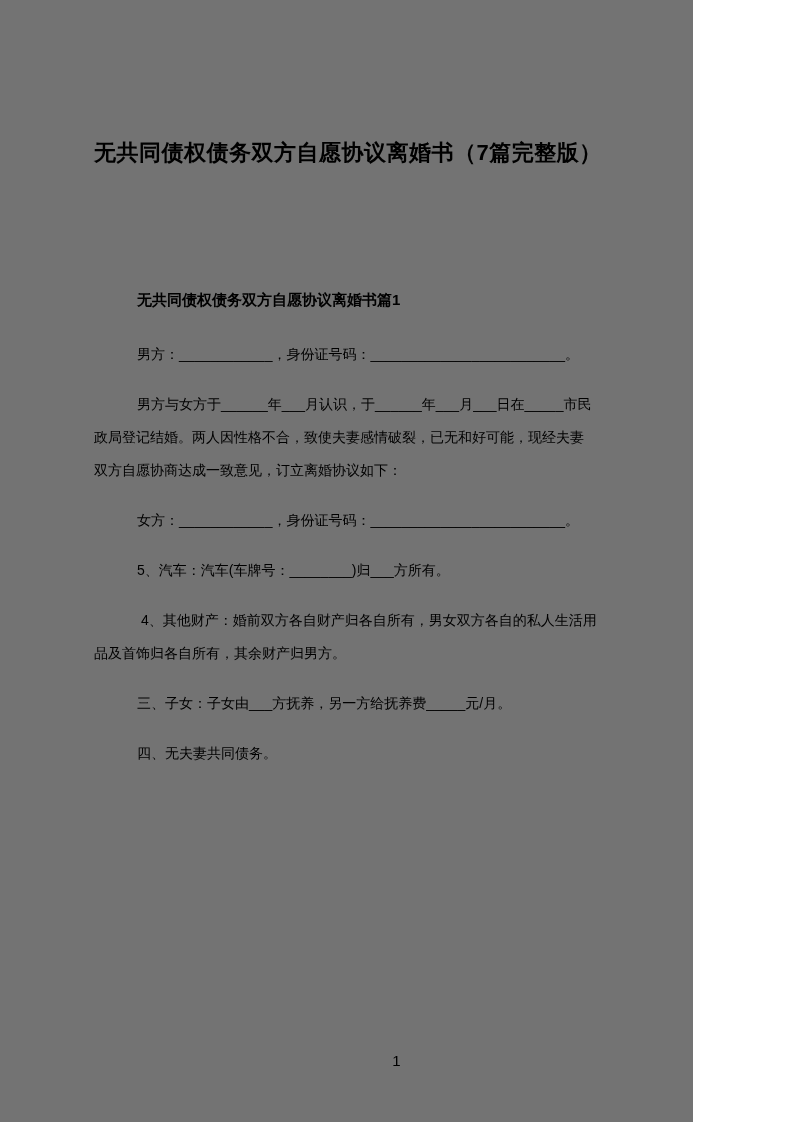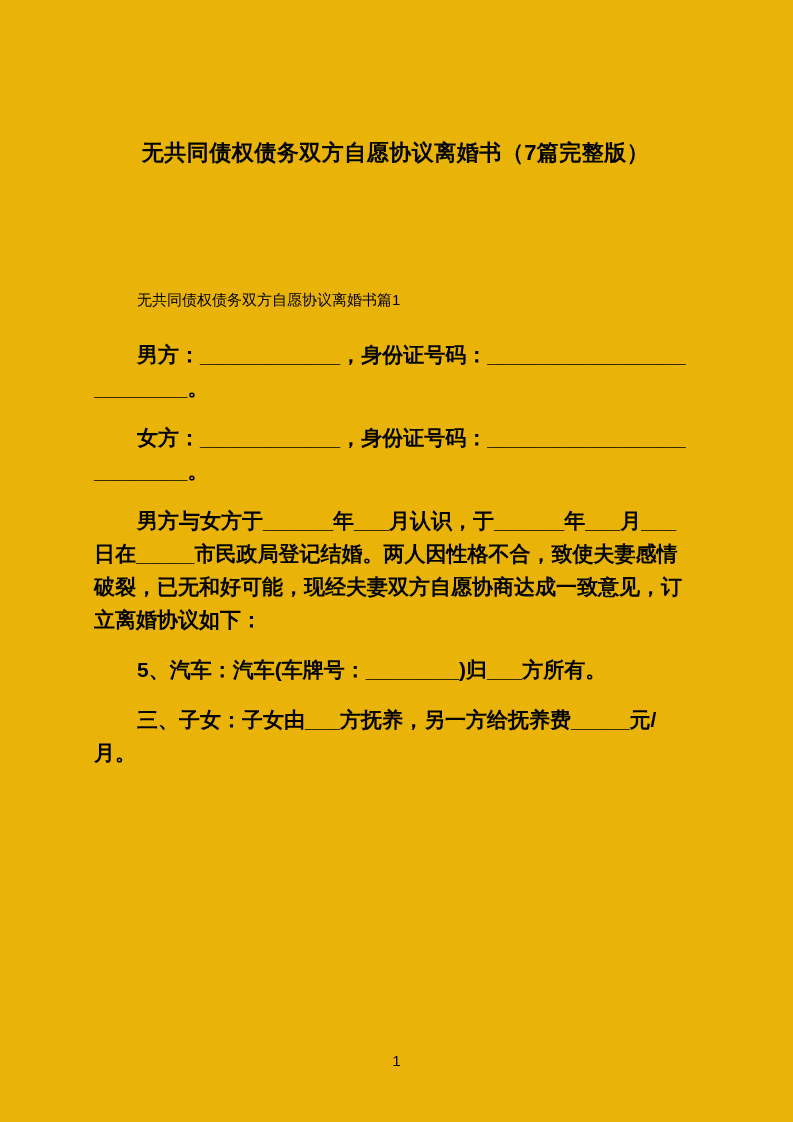"无共同债权债务双方自愿协议离婚书（7篇完整版）" .page { background: #eab308 -> #737373; width: 793px -> 693px }
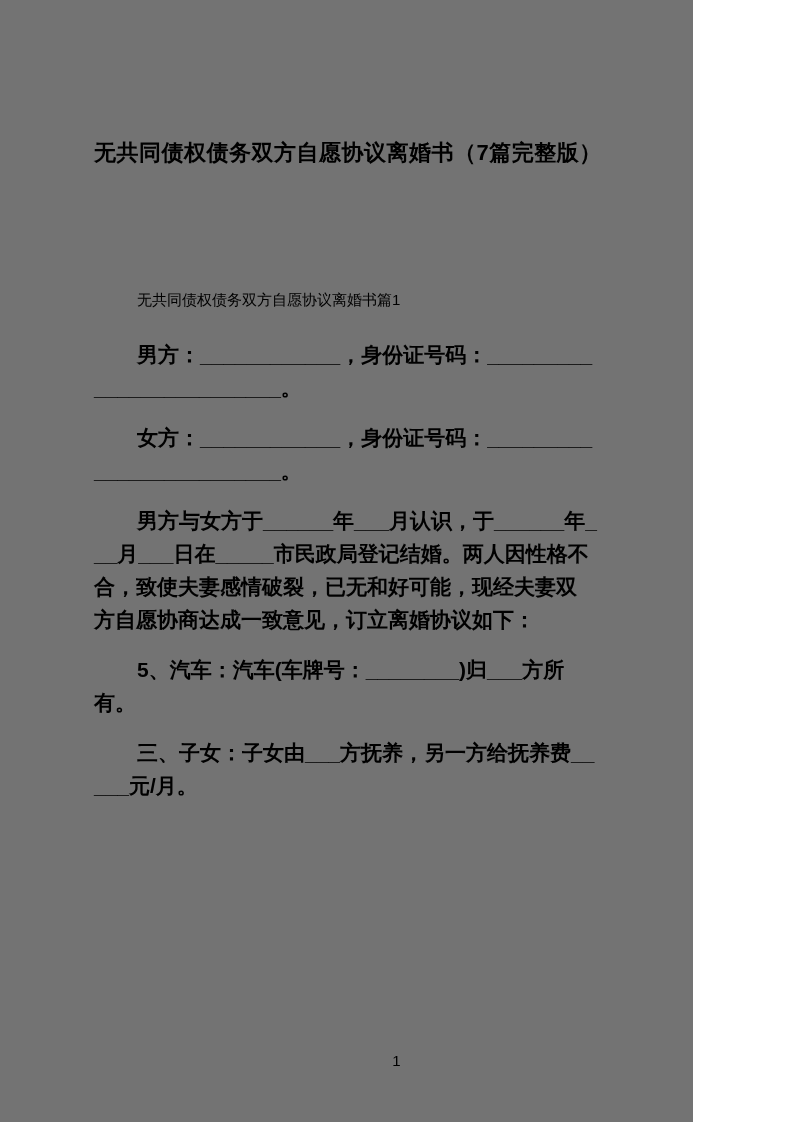"无共同债权债务双方自愿协议离婚书篇1" .section-heading { font-weight: normal -> bold }
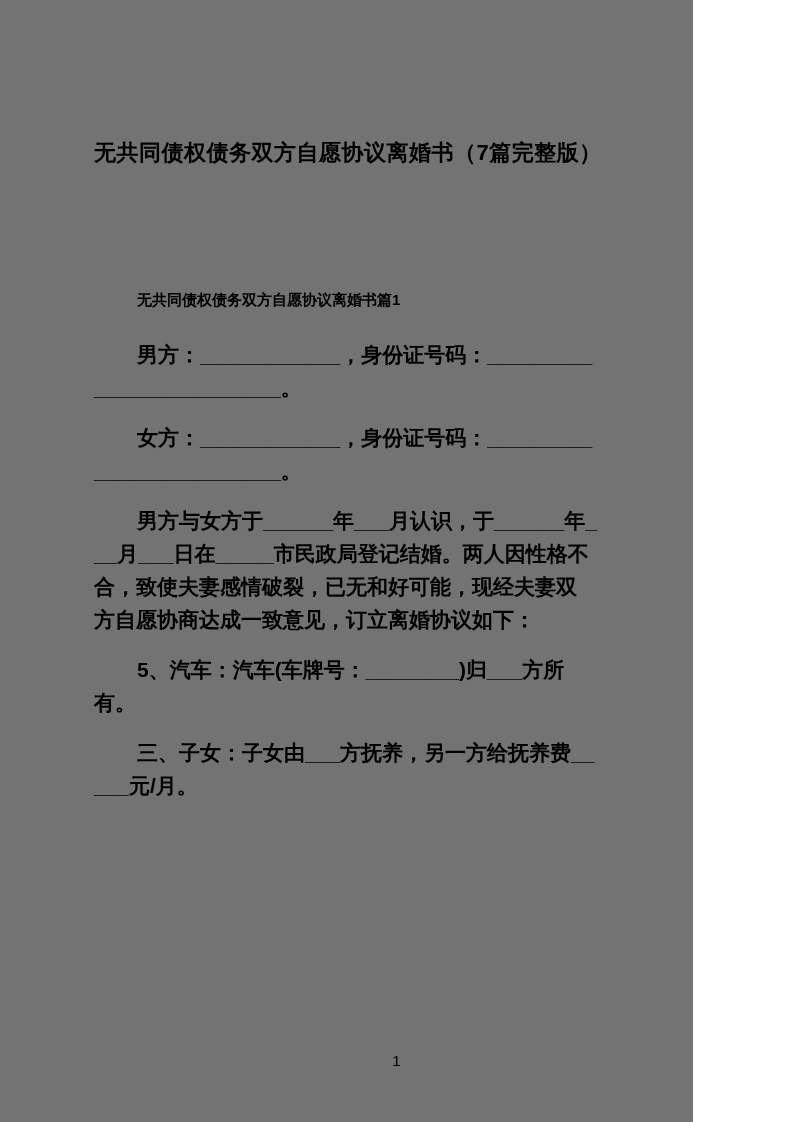"男方：____________，身份证号码：__________________" .para { font-size: 21px -> 14px; font-weight: bold -> normal }
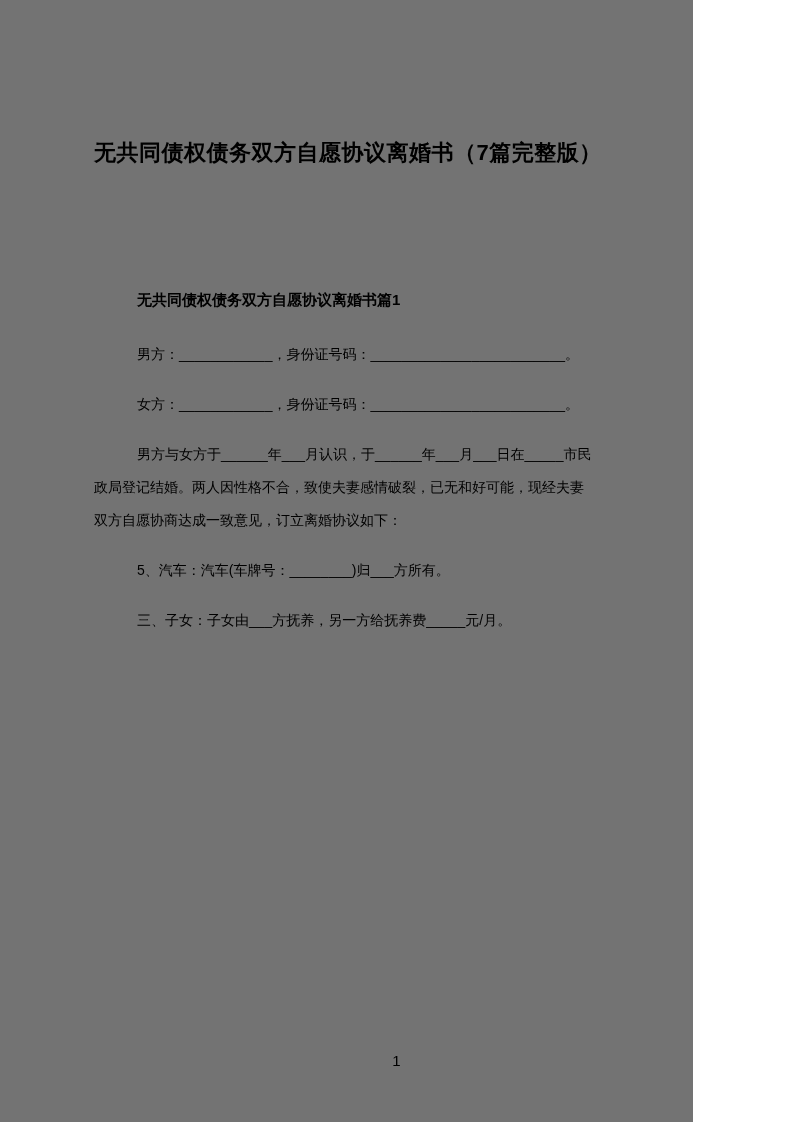"女方：____________，身份证号码：__________________" p.para { order: before "男方与女方于______年___月认识，于______年___月___日在___" -> after "男方与女方于______年___月认识，于______年___月___日在___" }
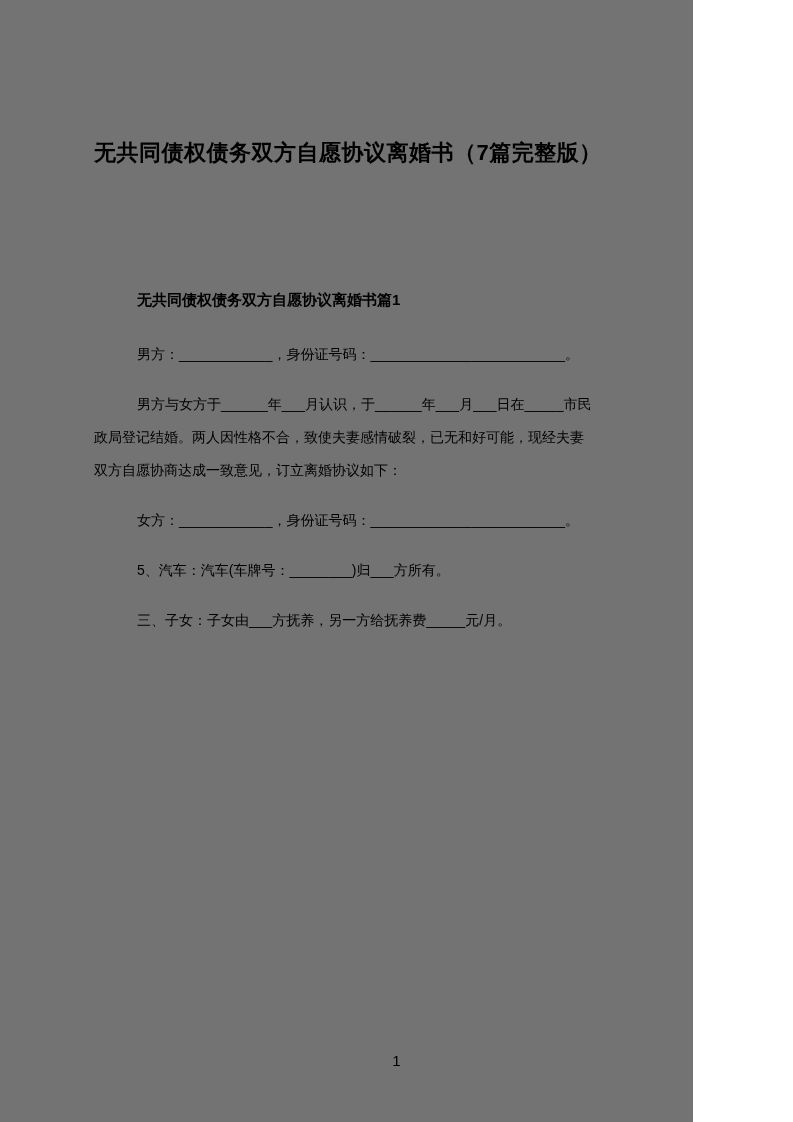"4、其他财产：婚前双方各自财产归各自所有，男女双方各自的私人生活用品及首饰归各自" p.para { html: none -> <p> 4、其他财产：婚前双方各自财产归各自所有，男女双方各自的私人生活用品及首饰归各自所有，其余财产归男方。</p> }
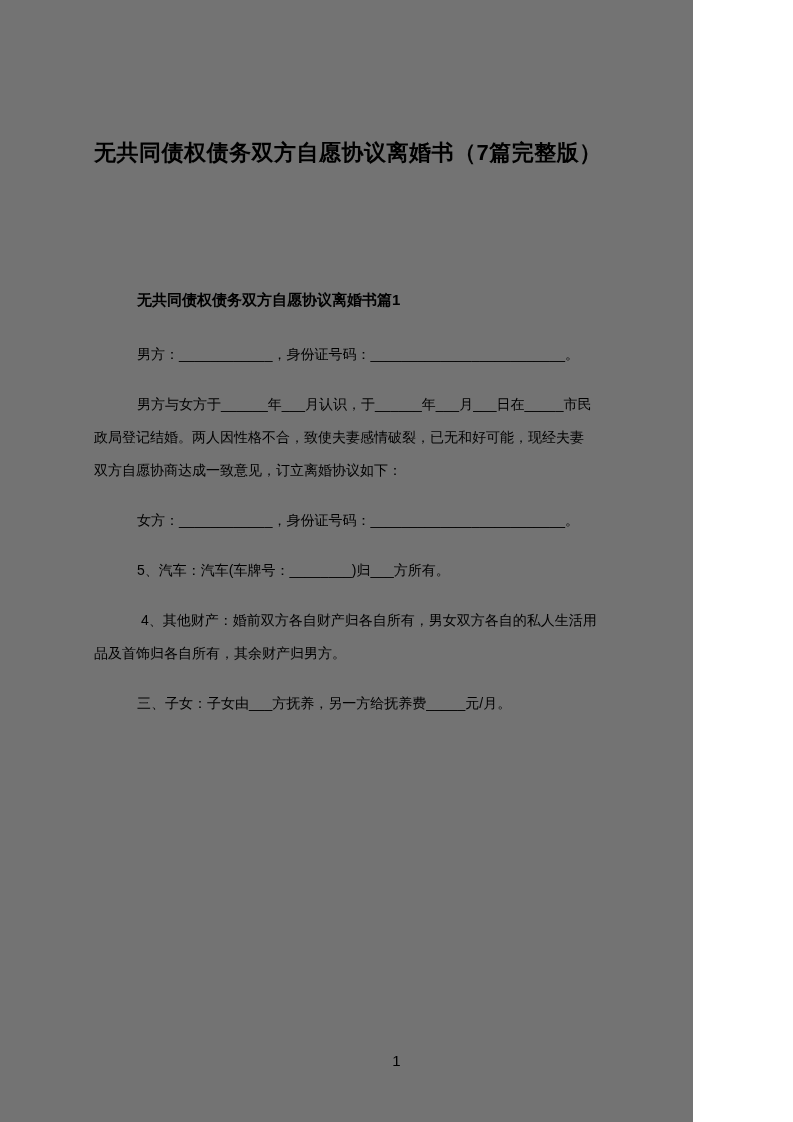"四、无夫妻共同债务。" p.para { html: none -> <p>四、无夫妻共同债务。</p> }
